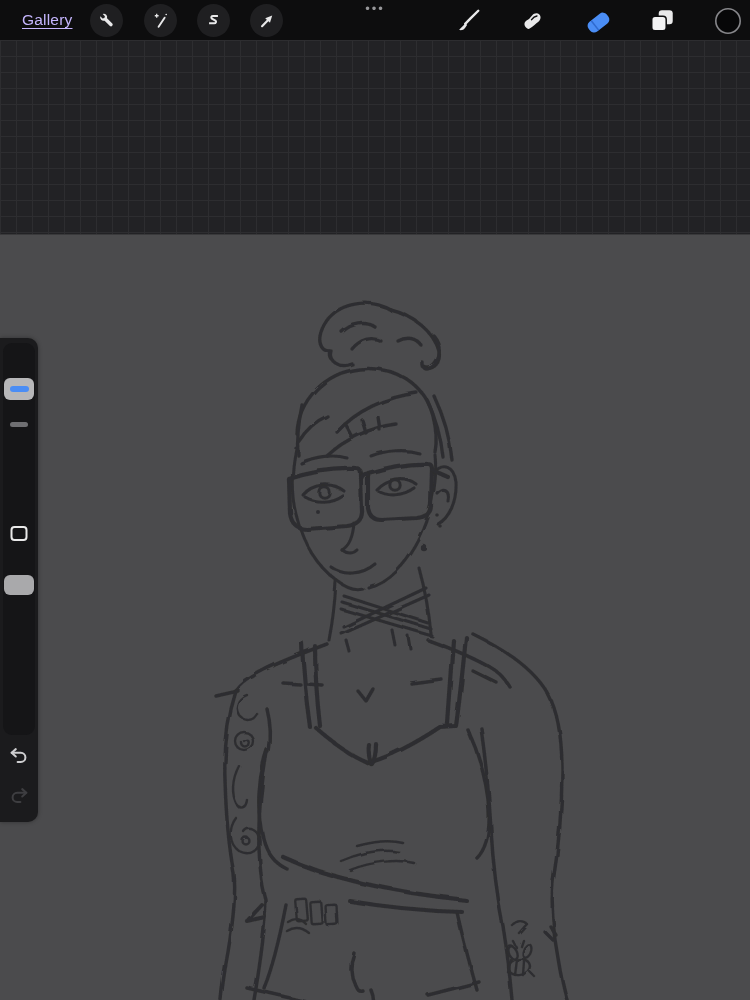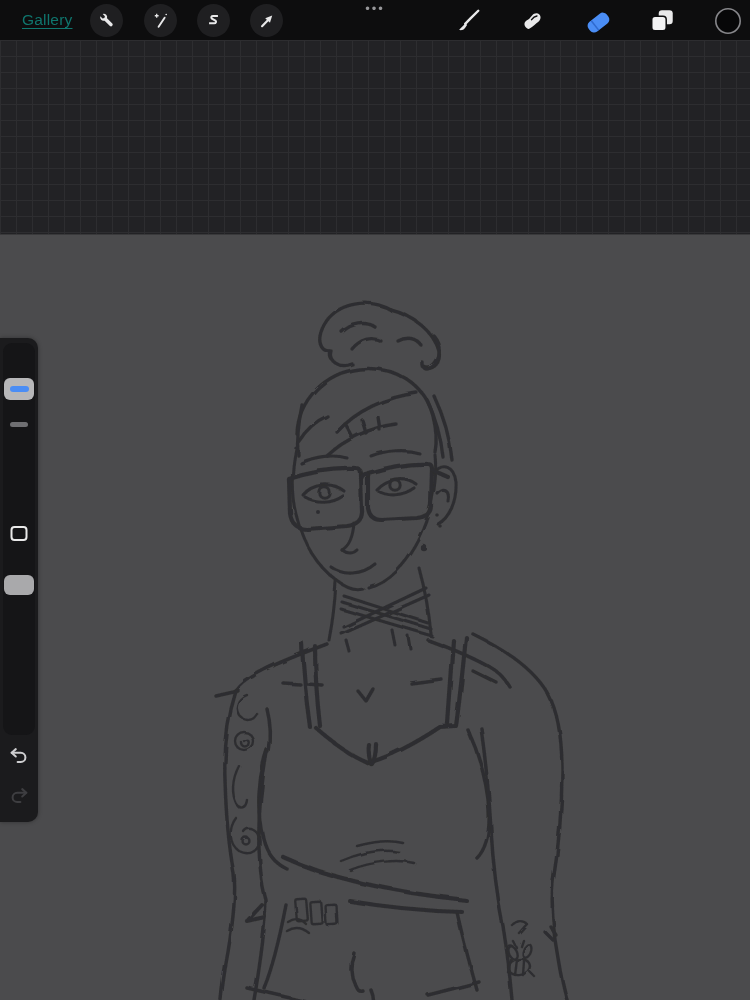"Gallery" .gallery-link { color: #0f766e -> #c4b5fd }
